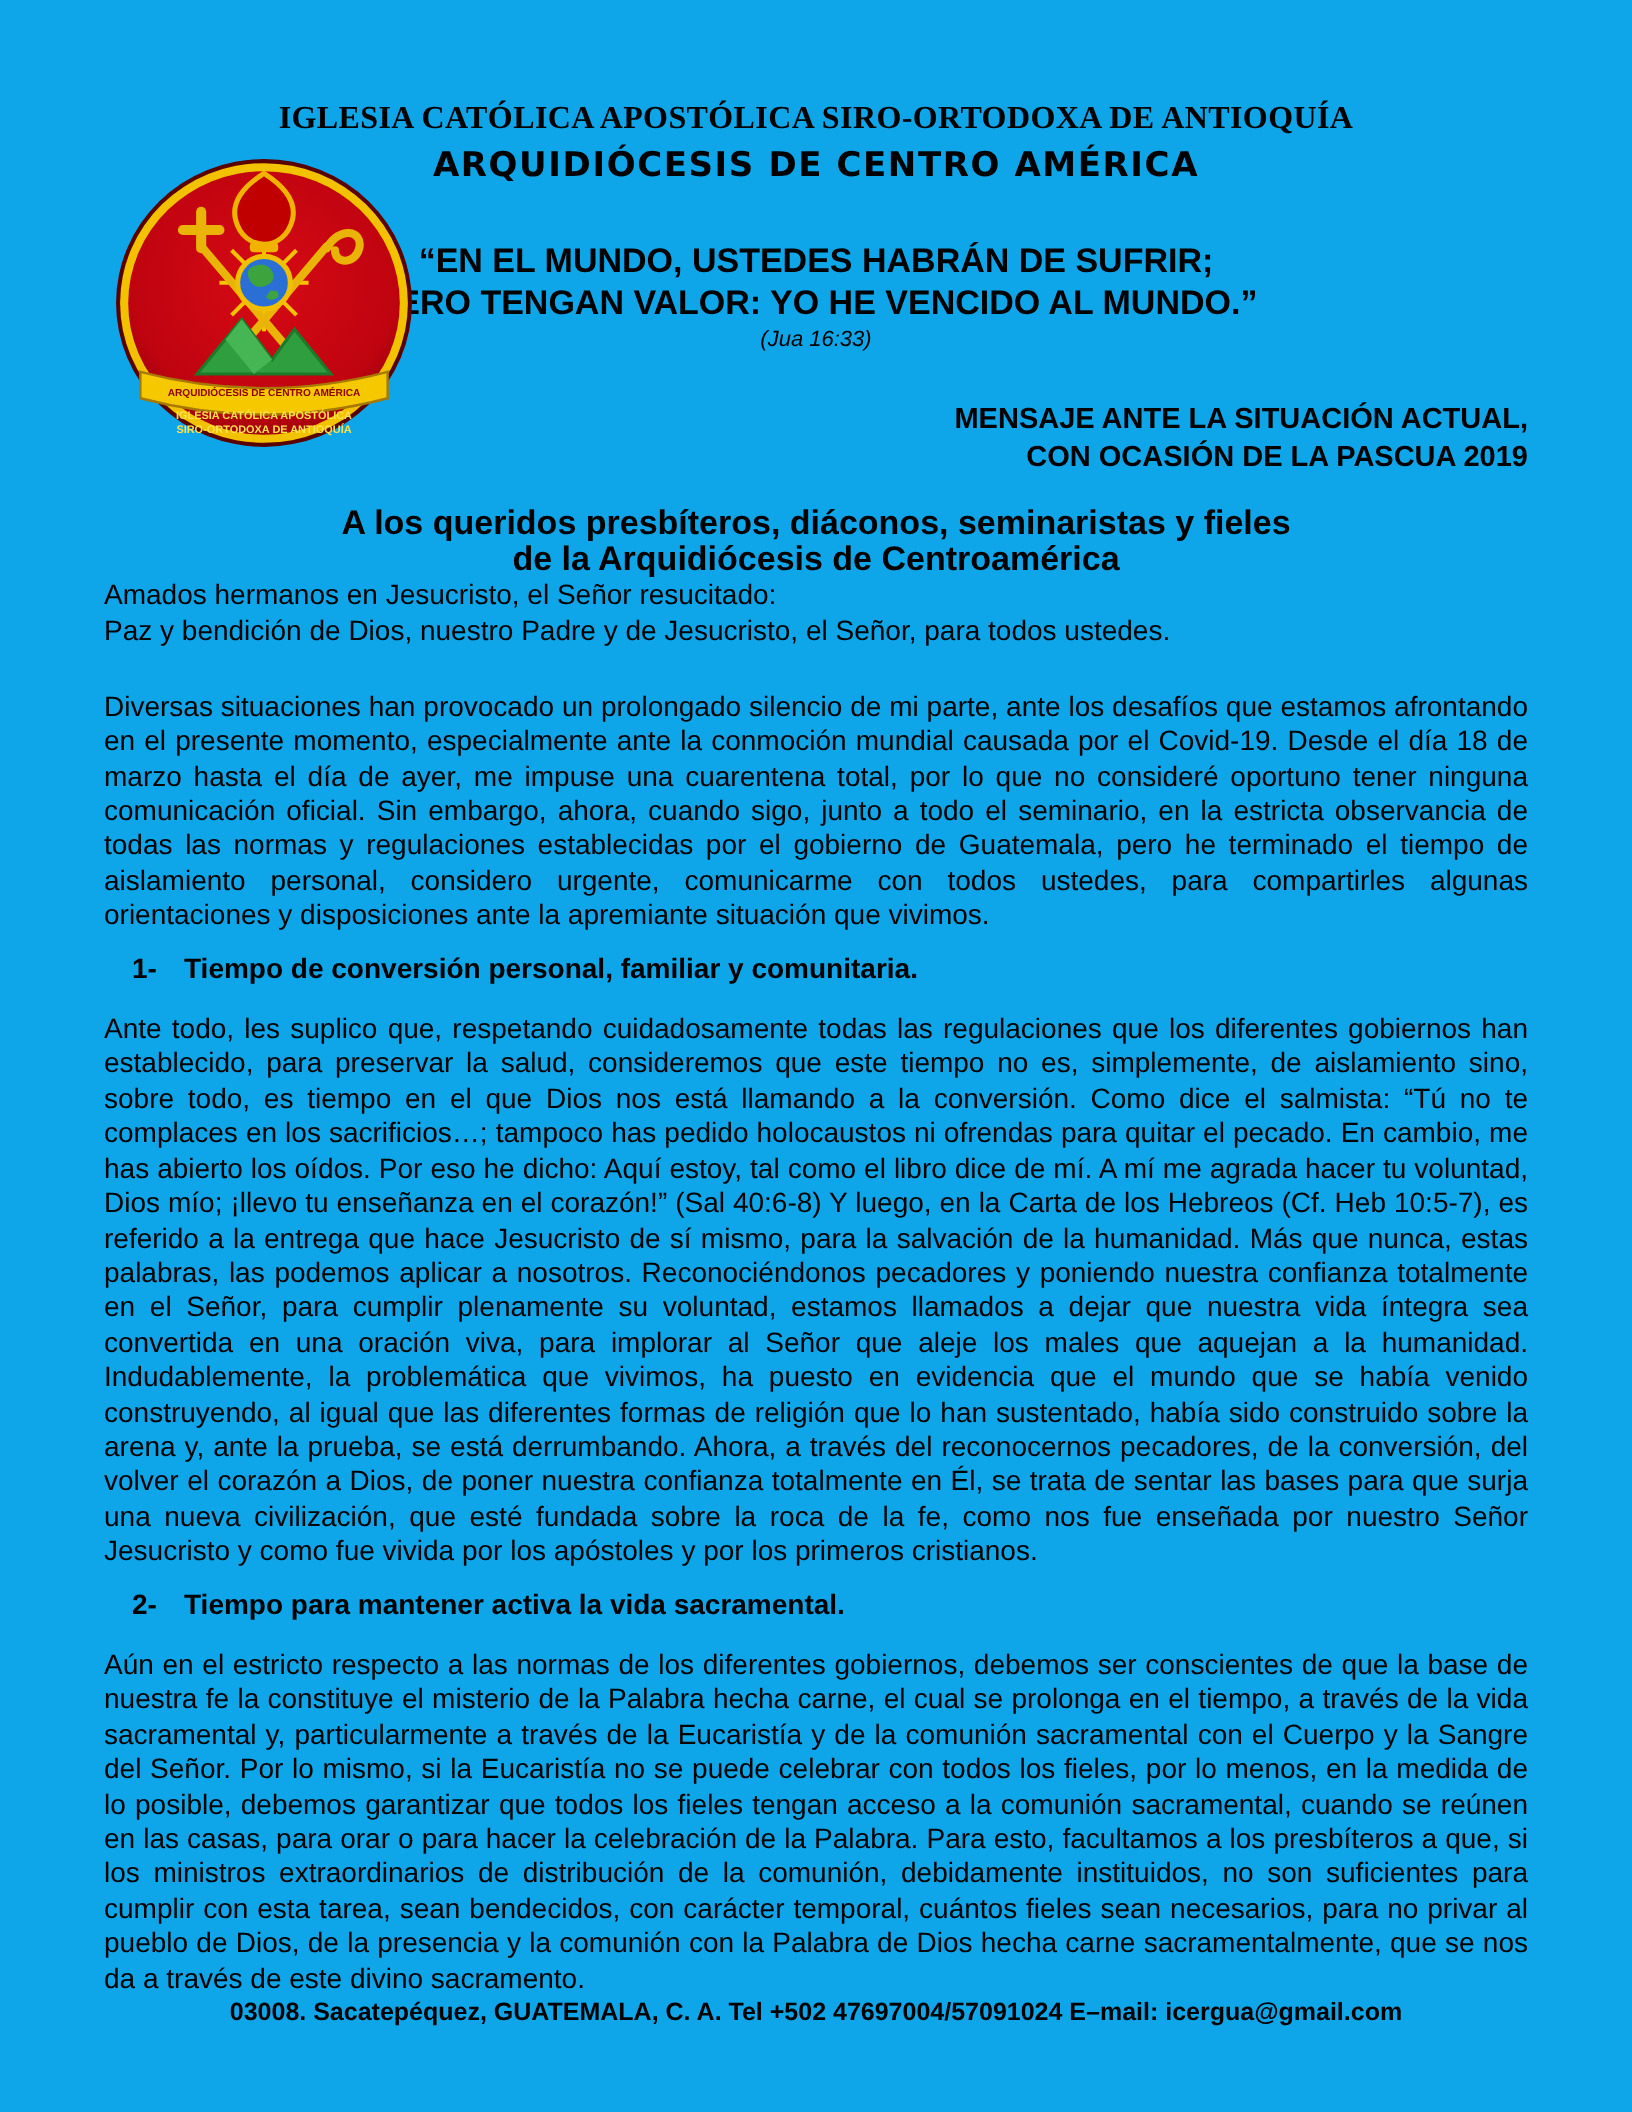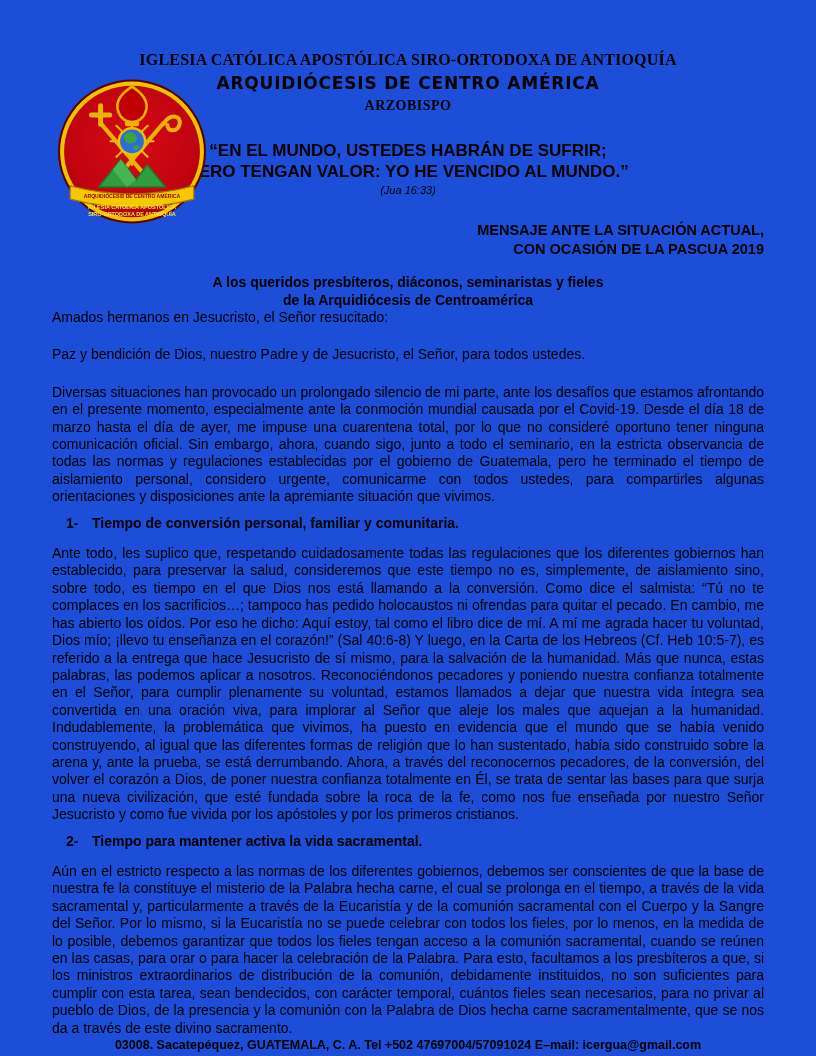"IGLESIA CATÓLICA APOSTÓLICA" .page { background: #1d4ed8 -> #0ea5e9 }
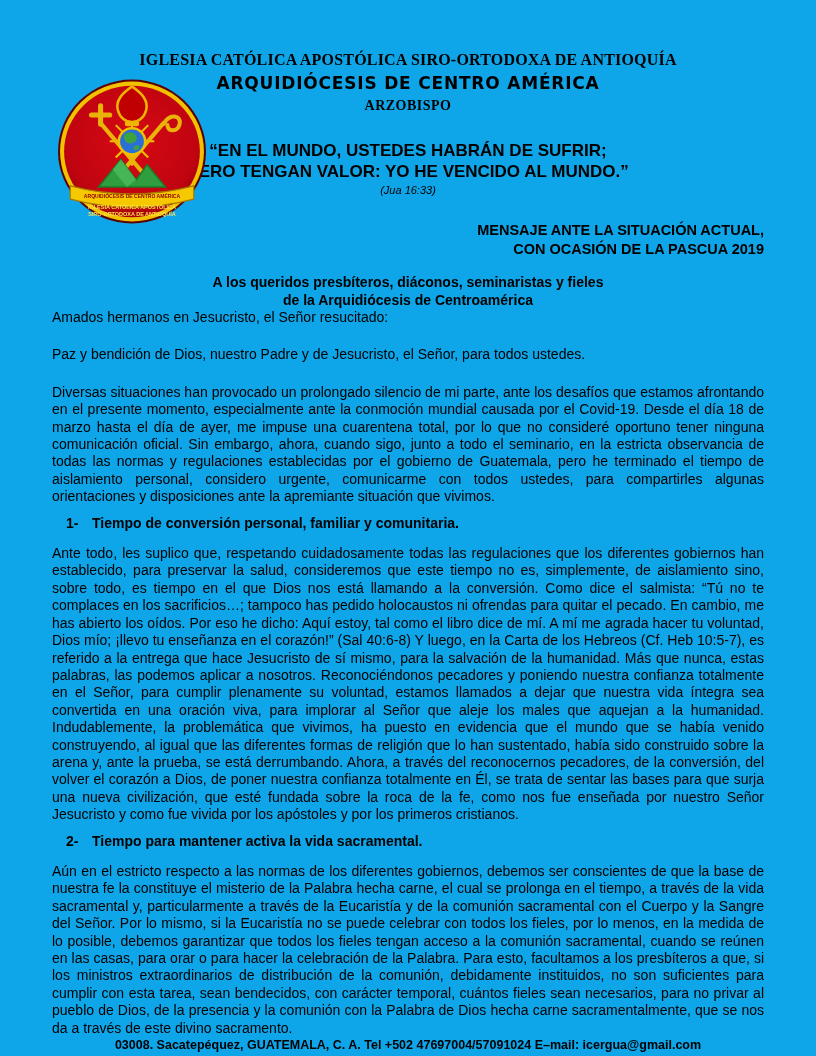"ARZOBISPO" div.hdr-rank { html: <div>ARZOBISPO</div> -> none }
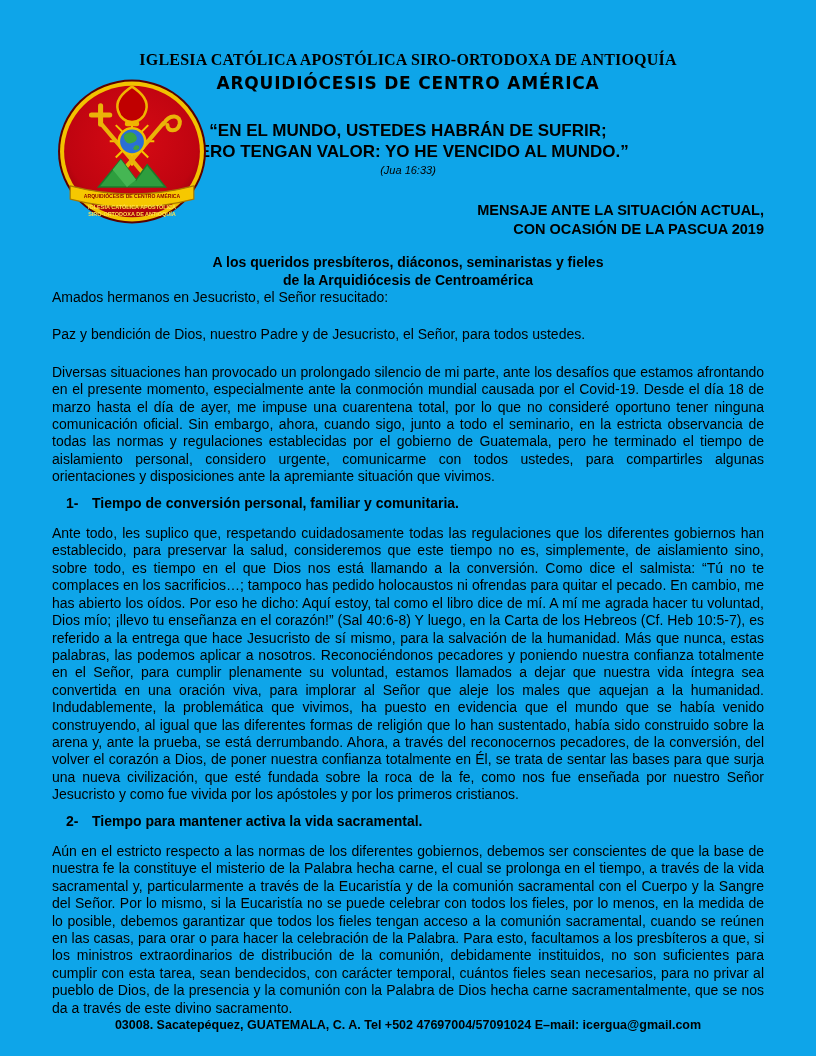"A los queridos presbíteros, diáconos," .salutation { font-size: 14px -> 17px }
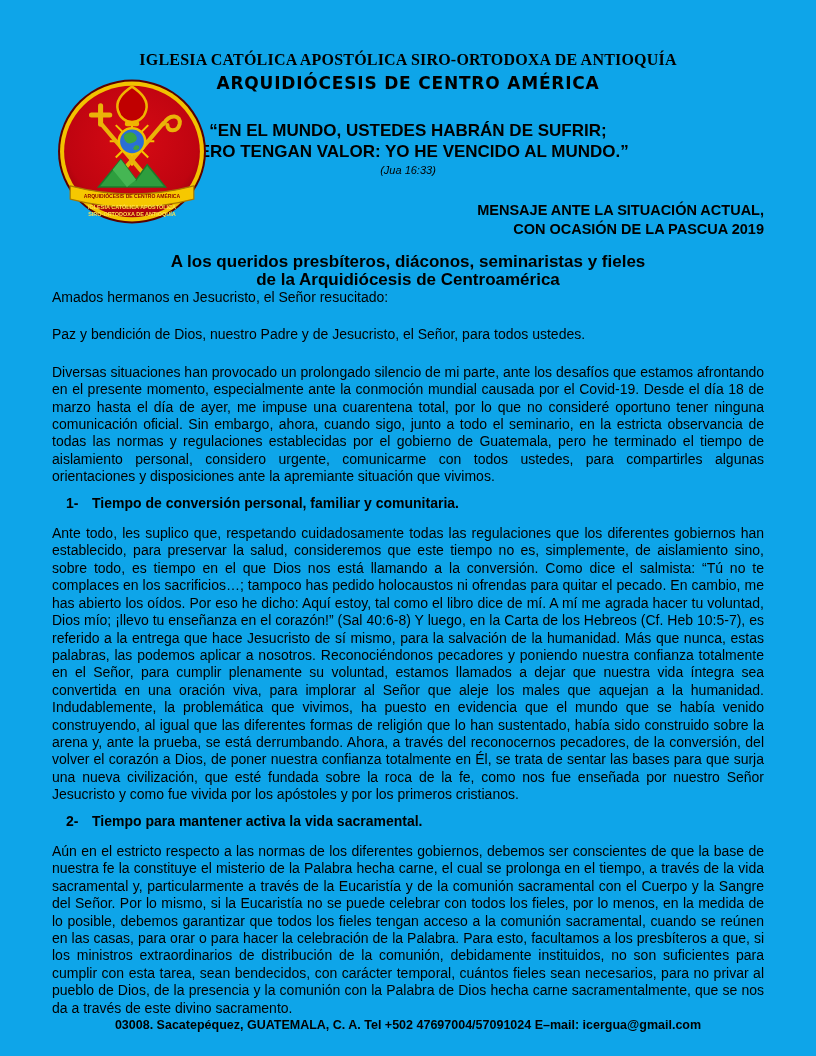"Paz y bendición de Dios," .blessing { margin-top: 20px -> 1px }
